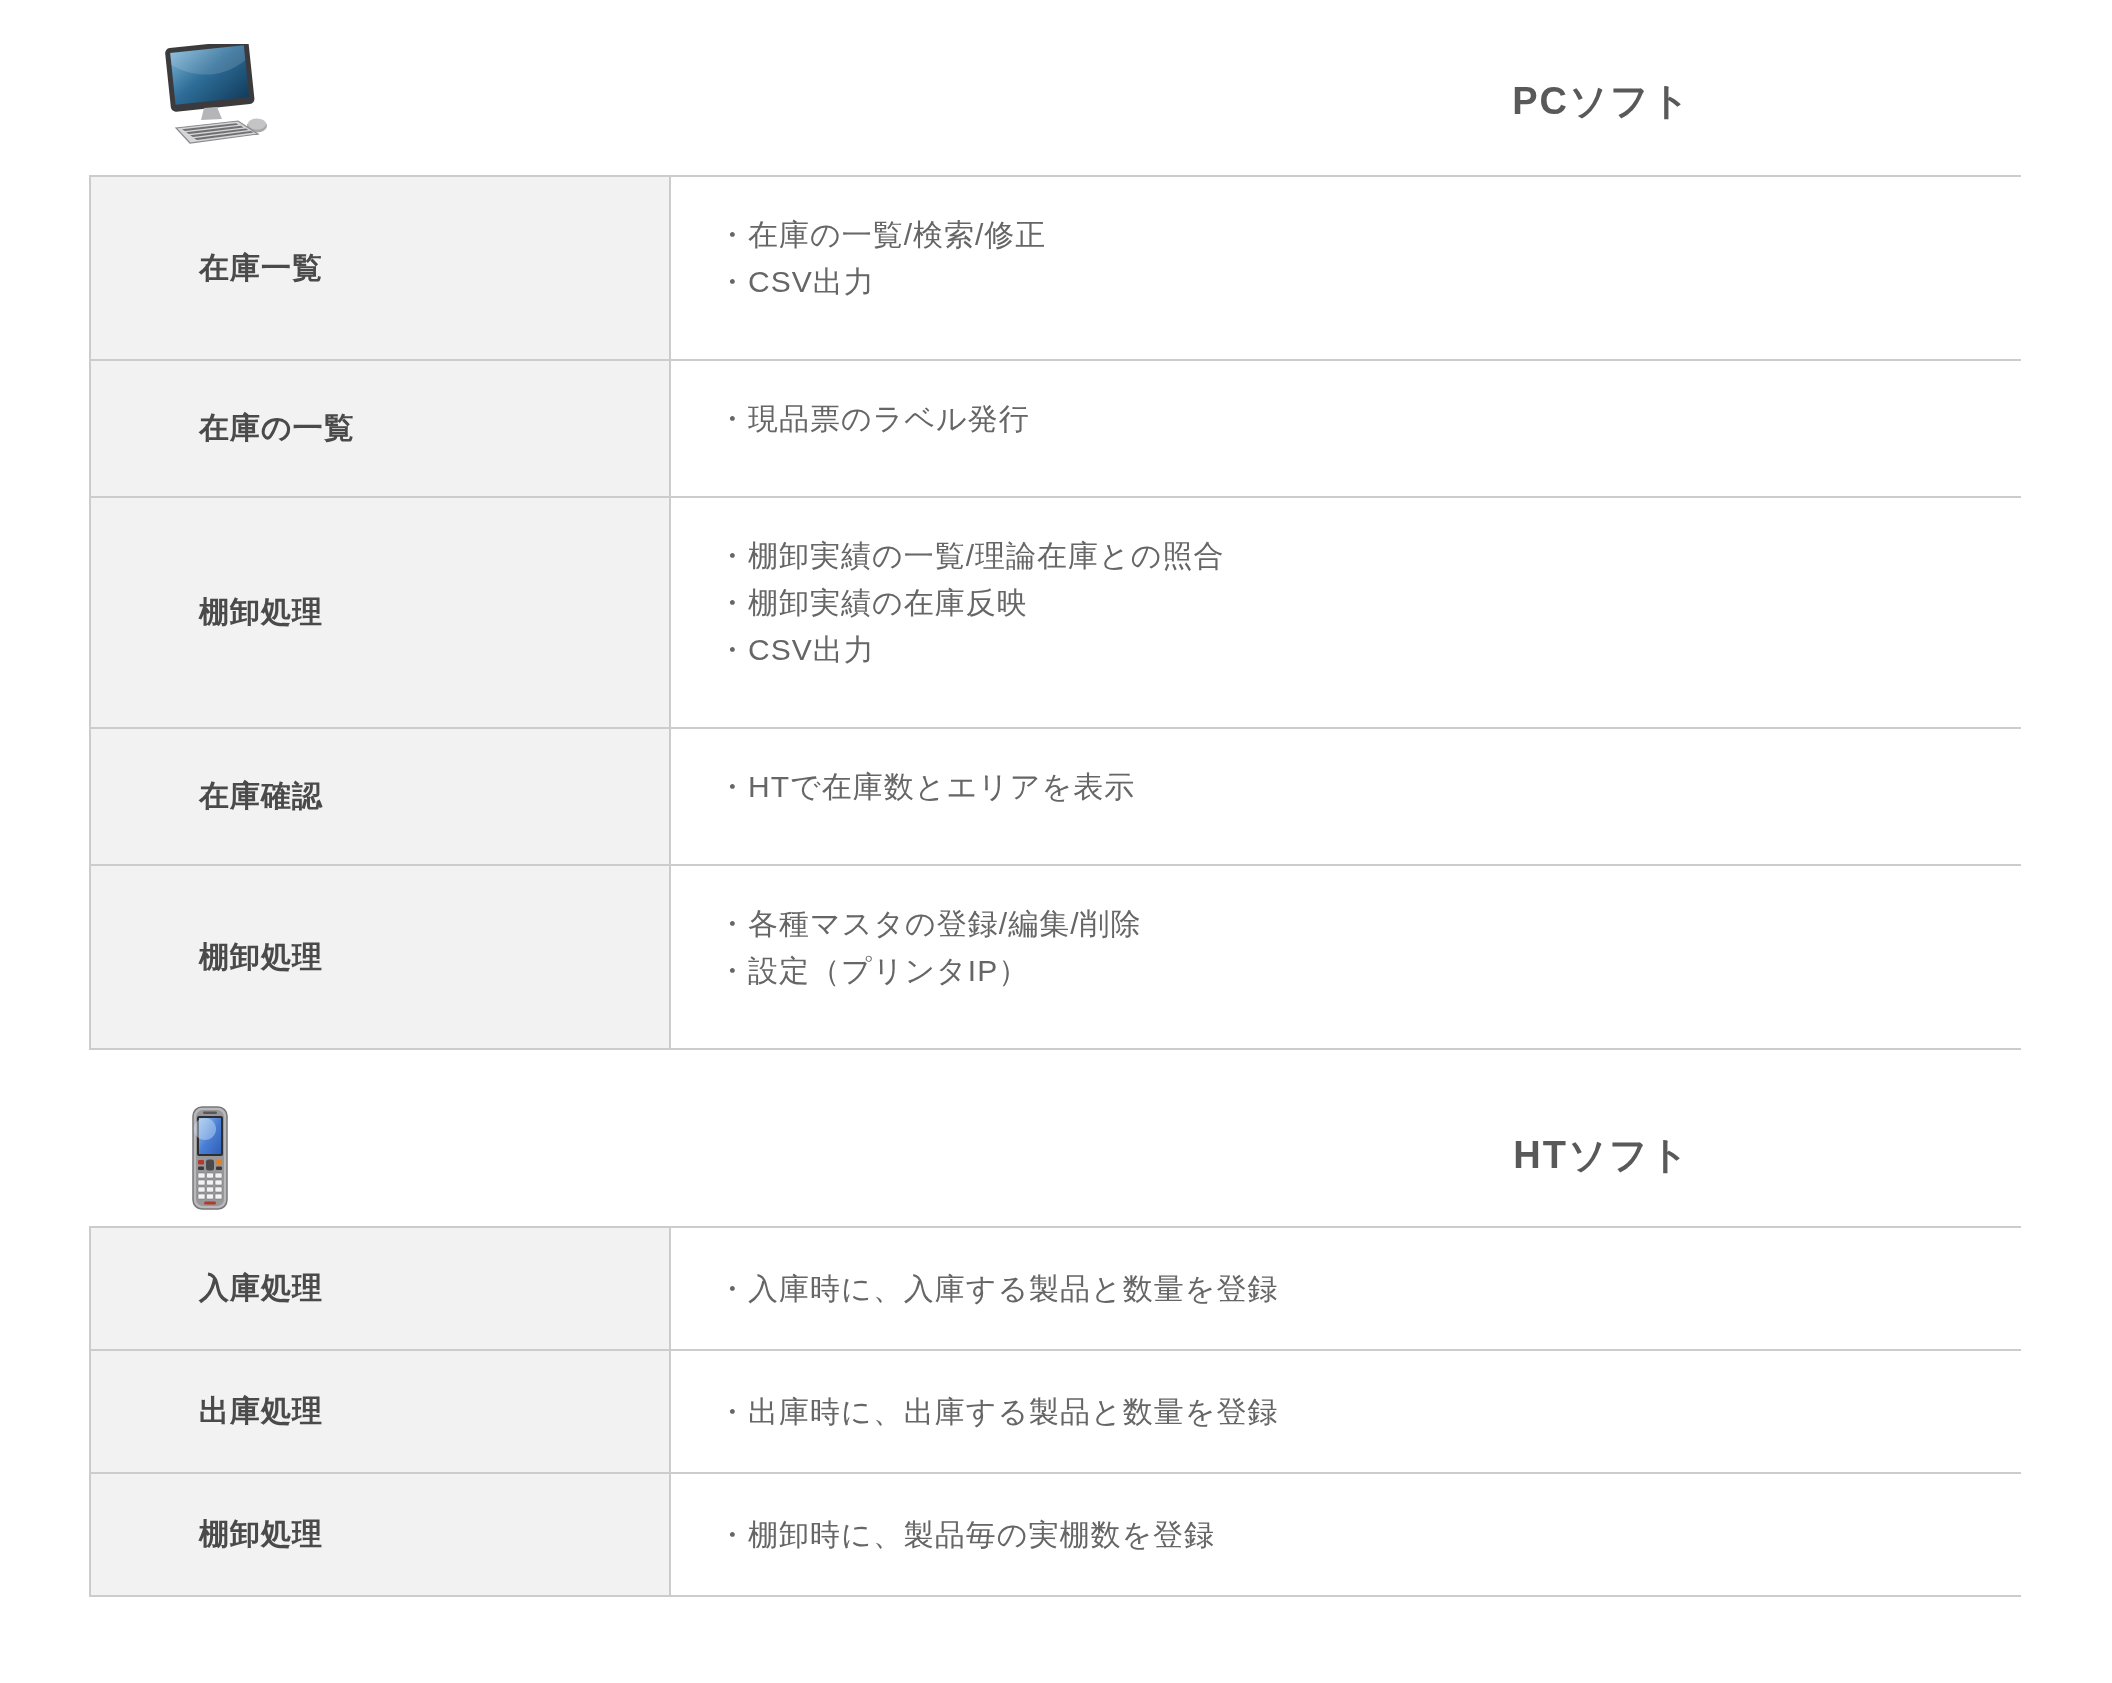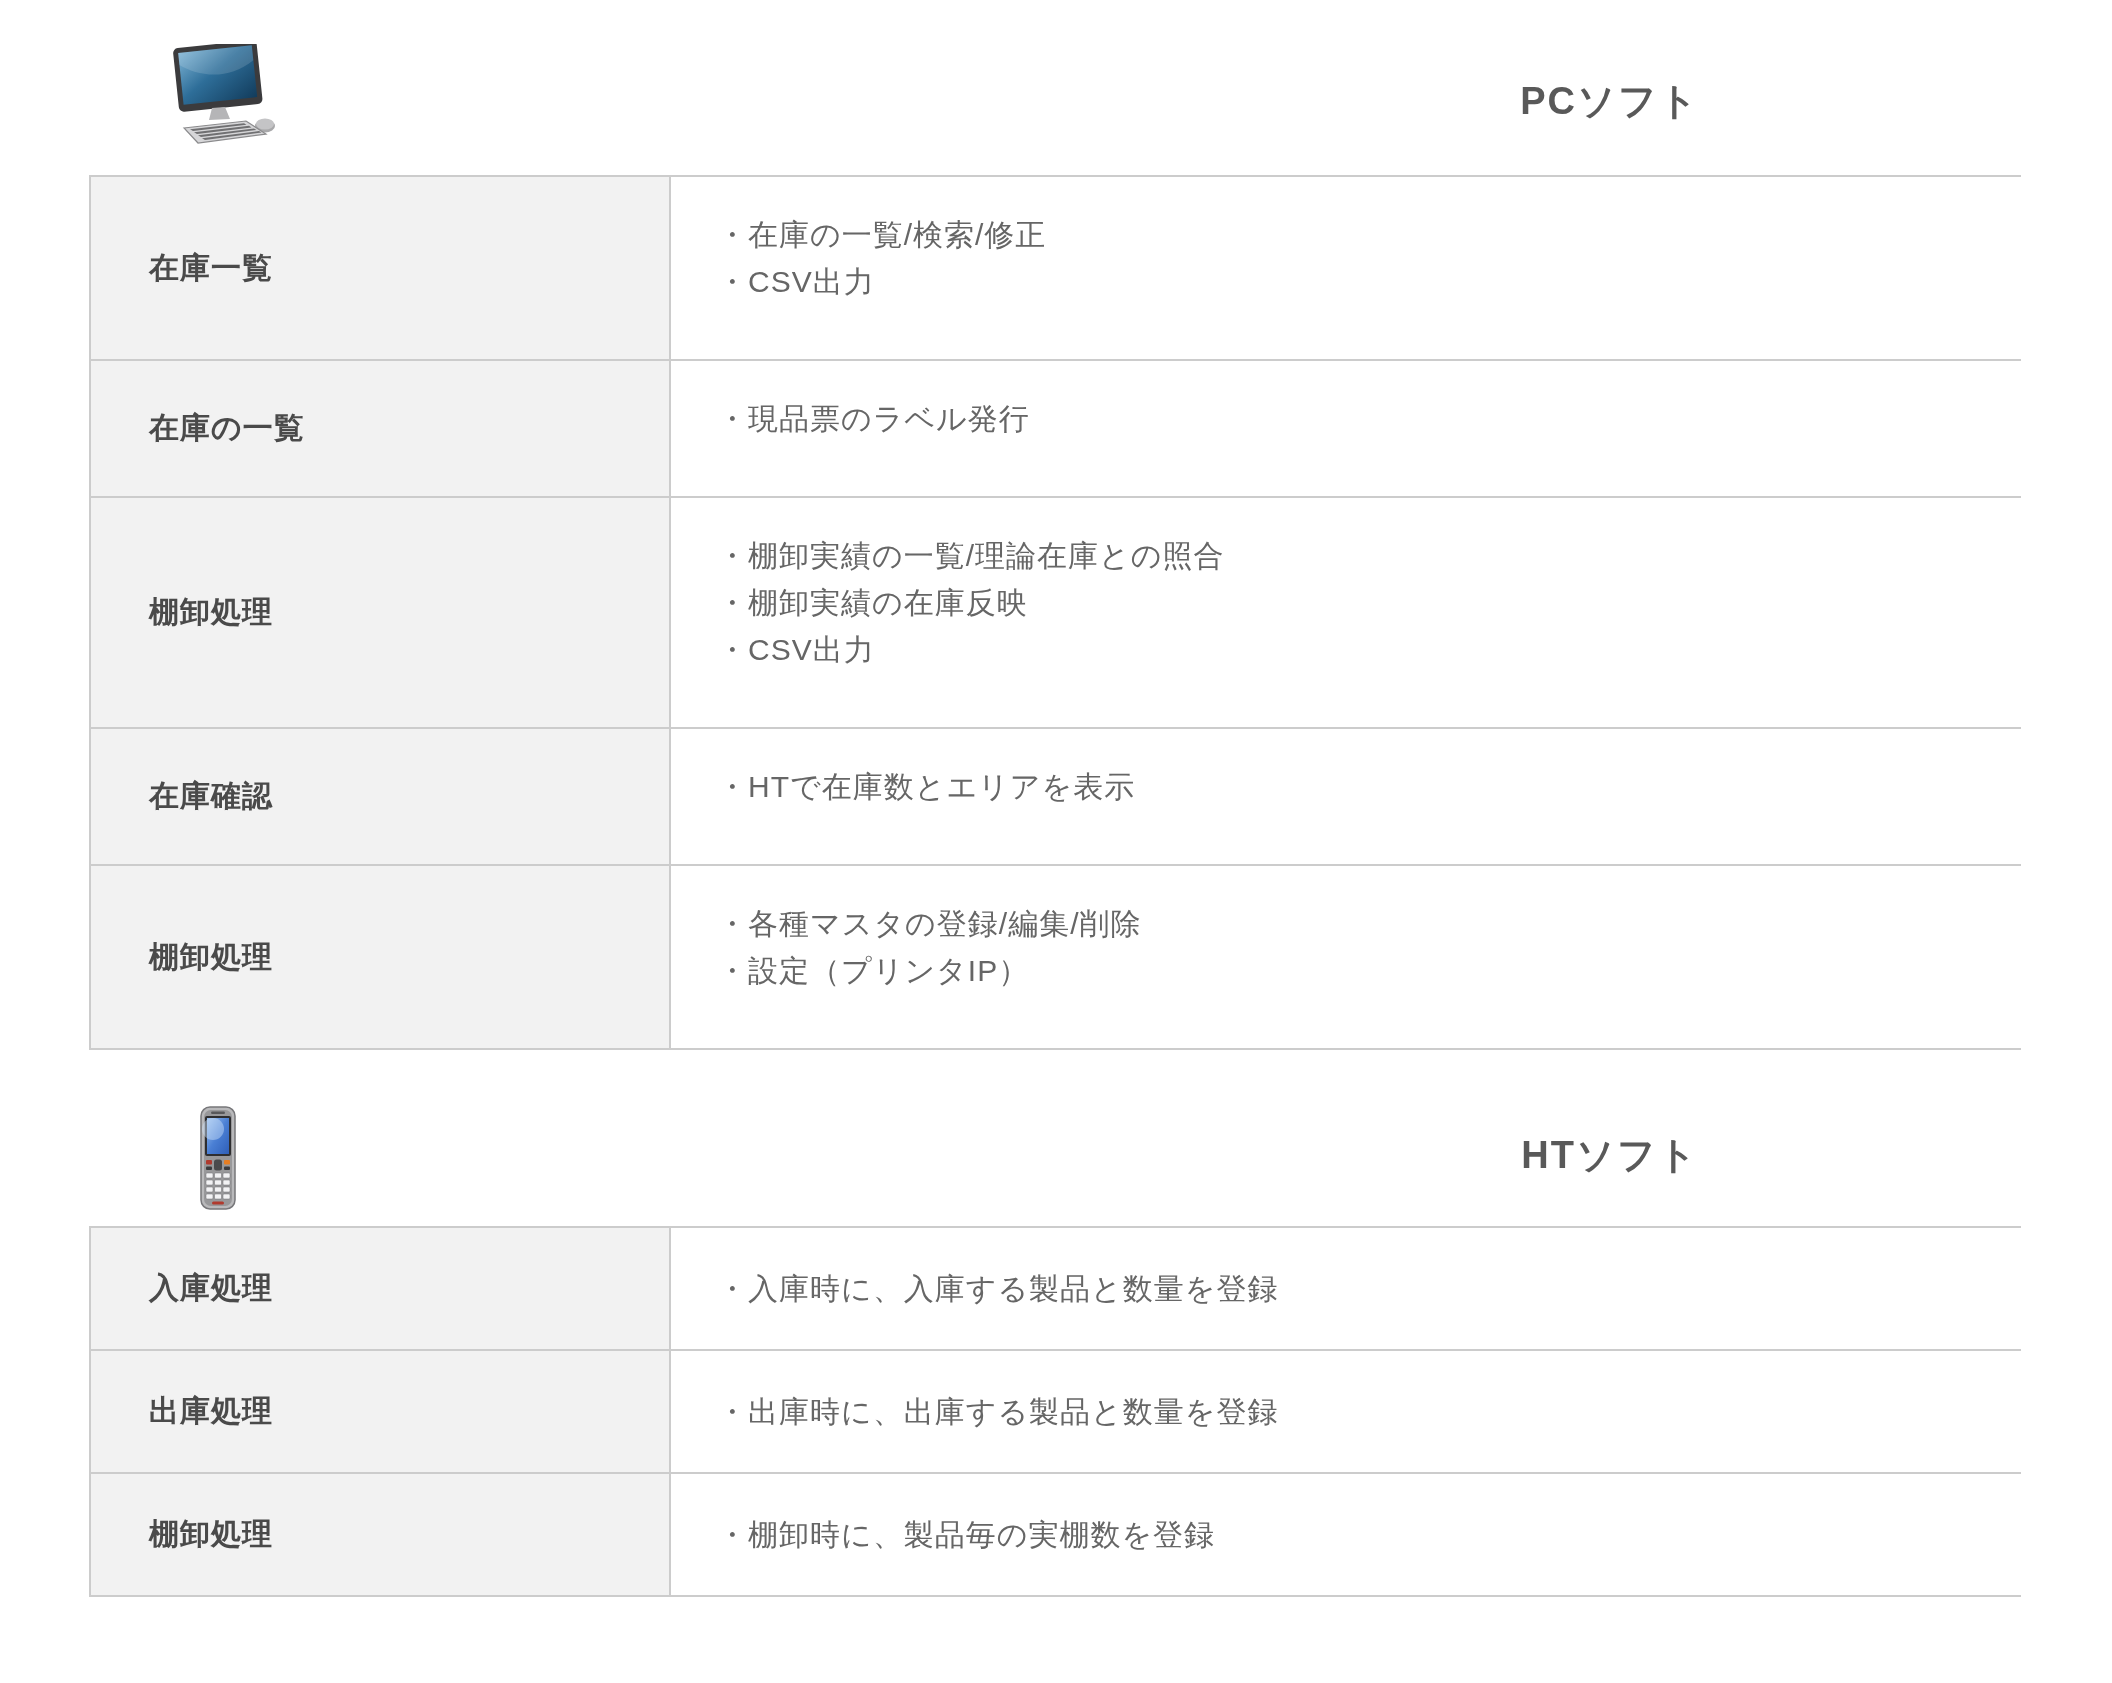"PCソフト" .section-header { margin-left: 8px -> none }
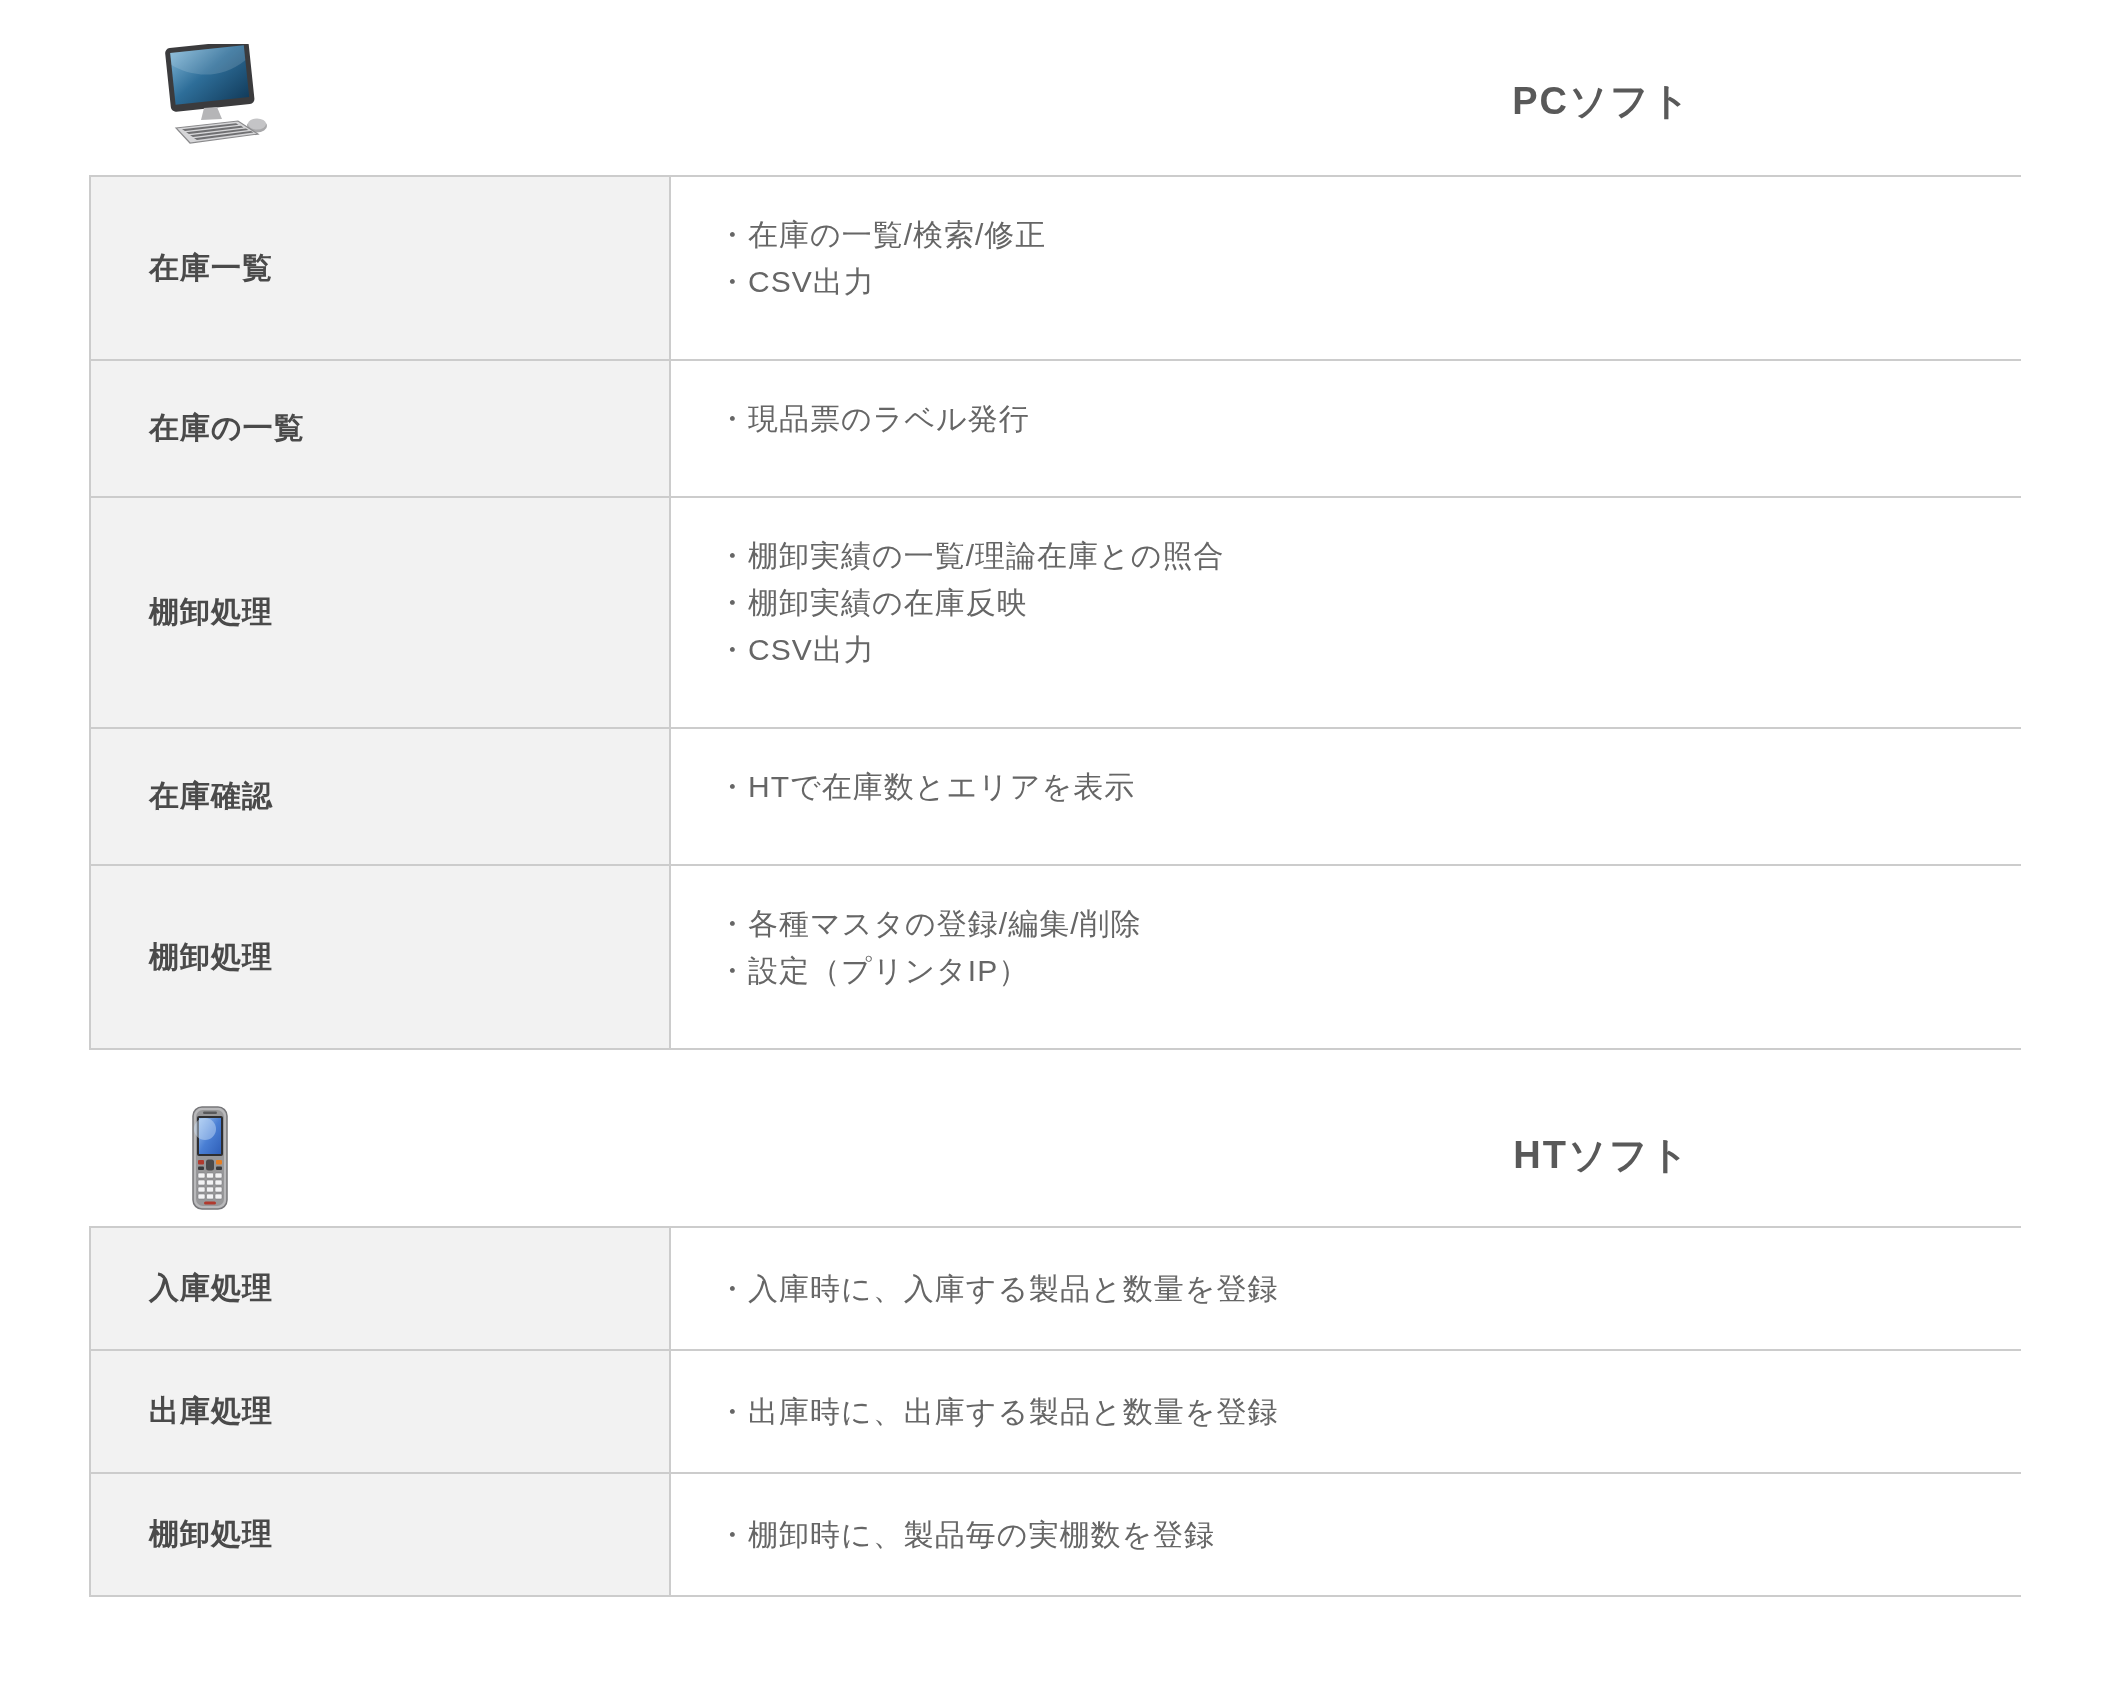"在庫一覧" table.feature-table th { padding: 0 20px 0 58px -> 0 20px 0 108px }
